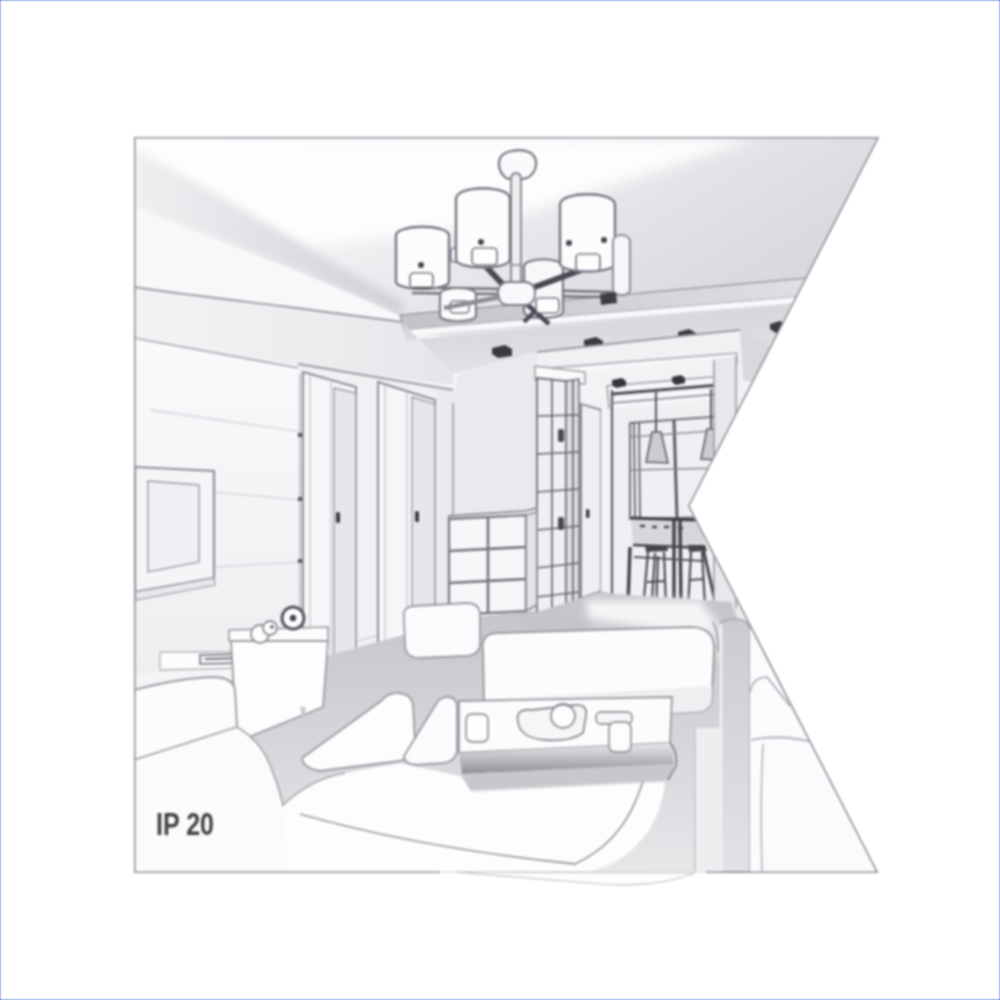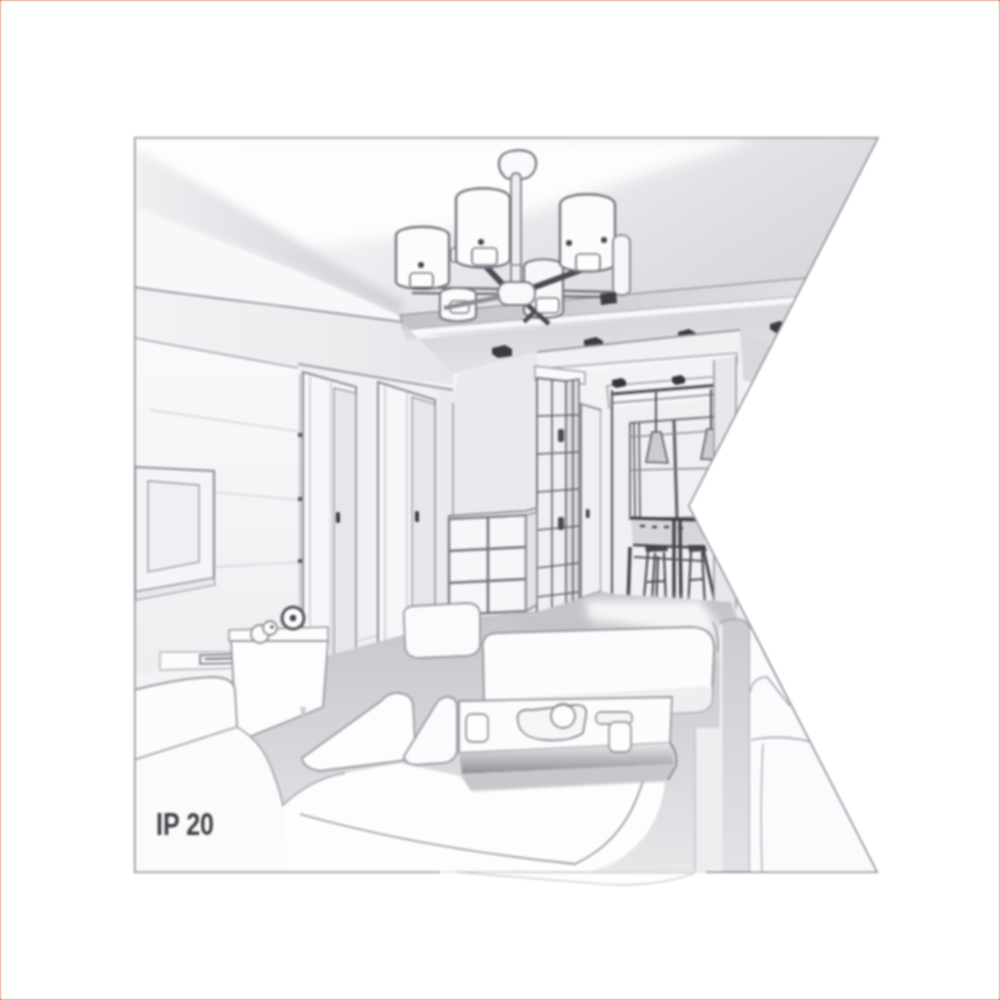"IP 20" #stage { background: #c2410c -> #1d4ed8 }
